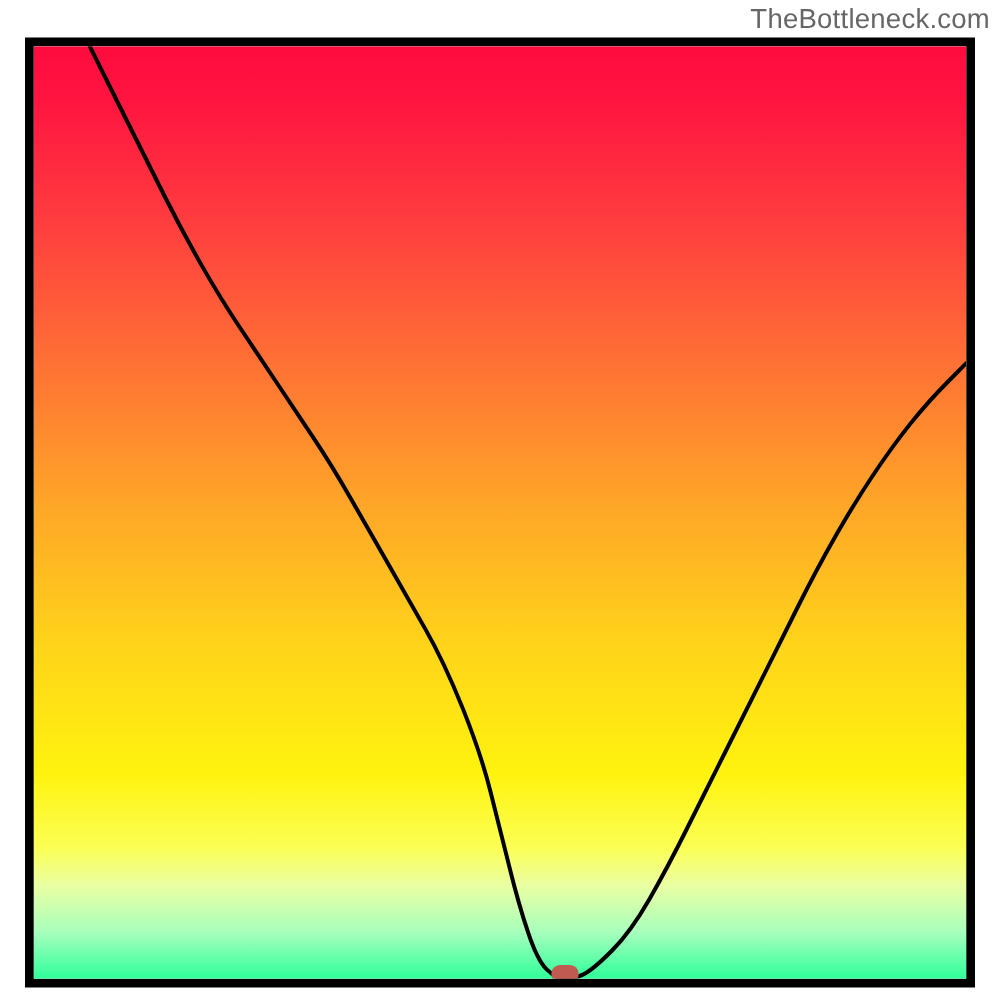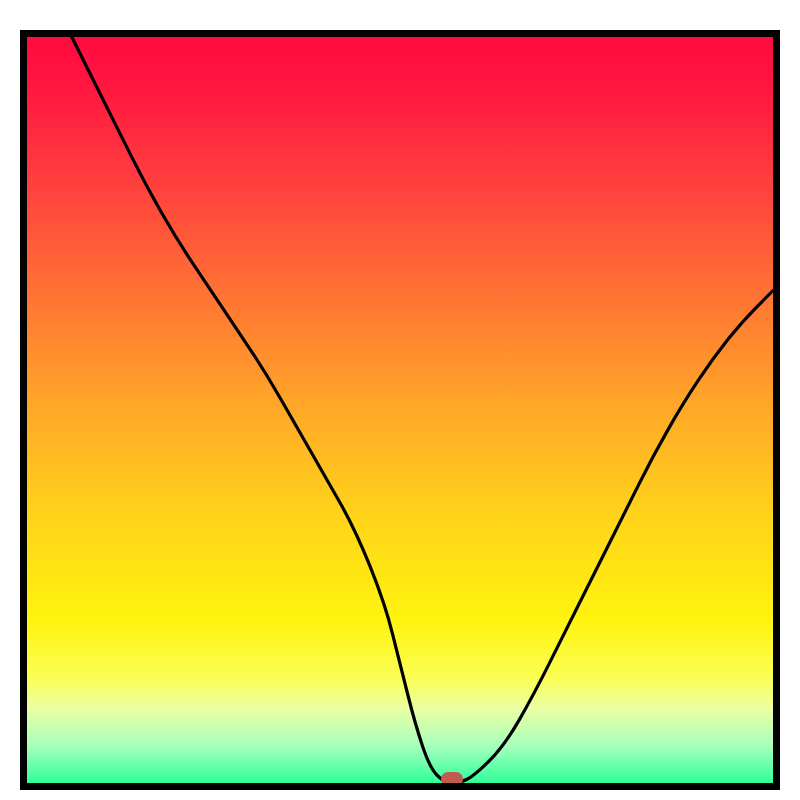"TheBottleneck.com" div.watermark { html: none -> <div>TheBottleneck.com</div> }
